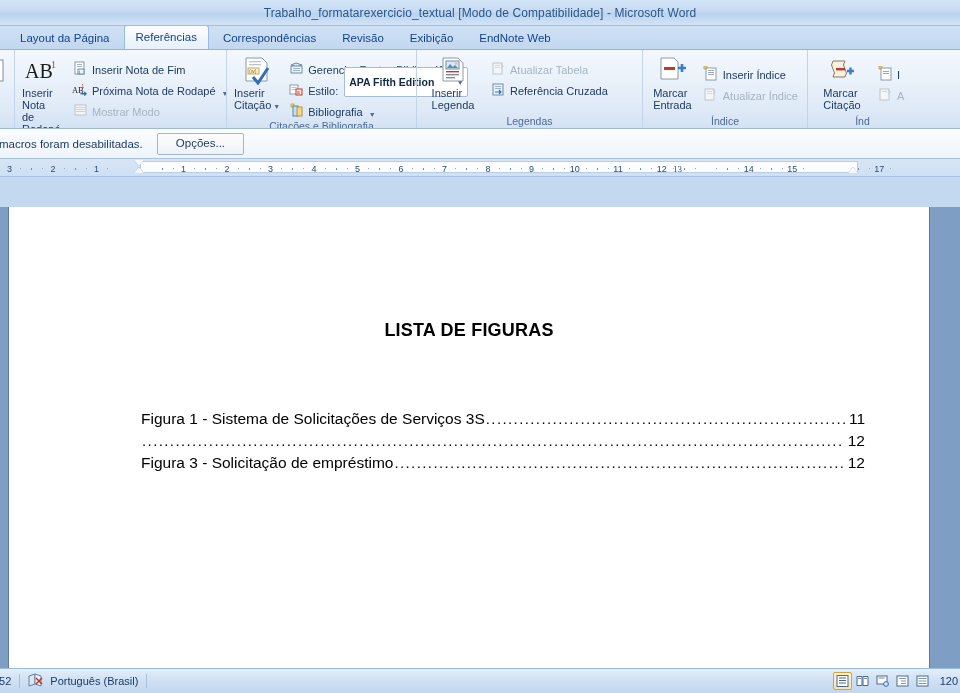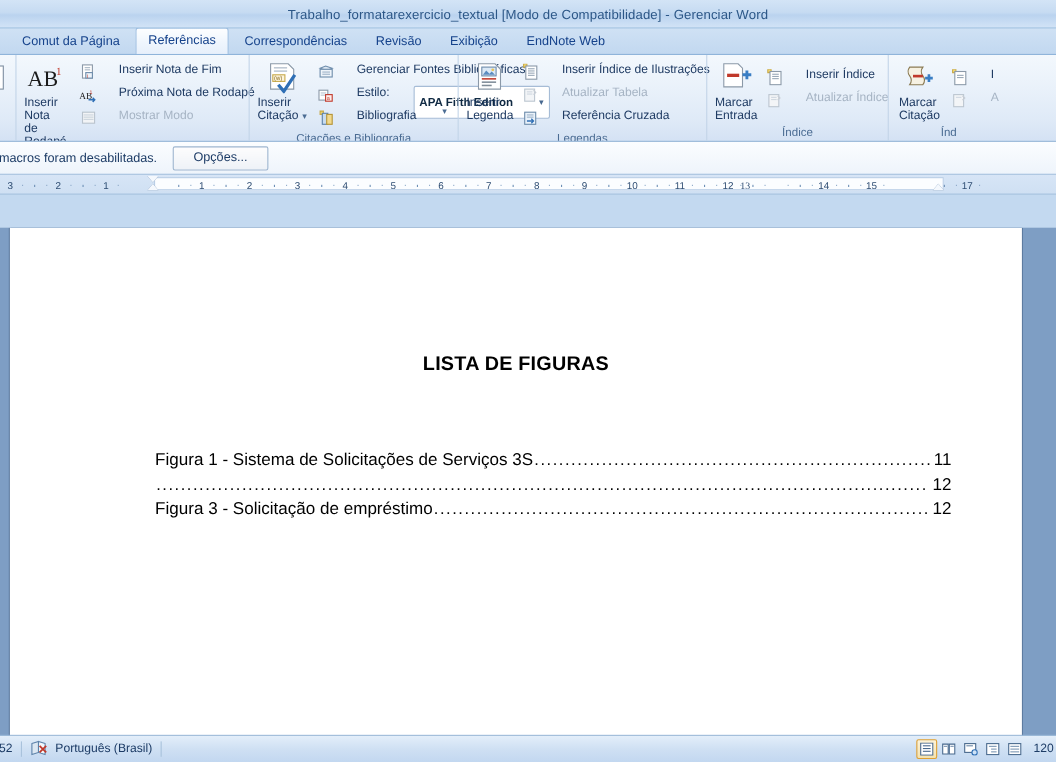"Trabalho_formatarexercicio_textual [Modo" span.title { text: Gerenciar -> Microsoft }
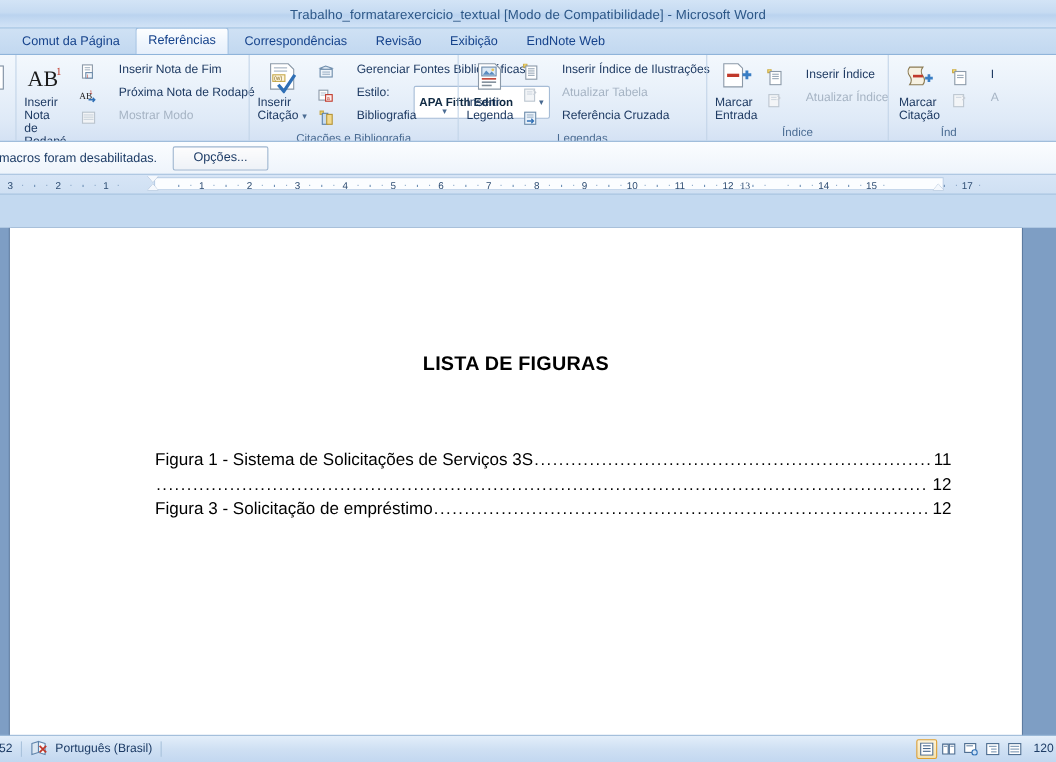"Comut da Página" div.tab { text: Comut -> Layout }
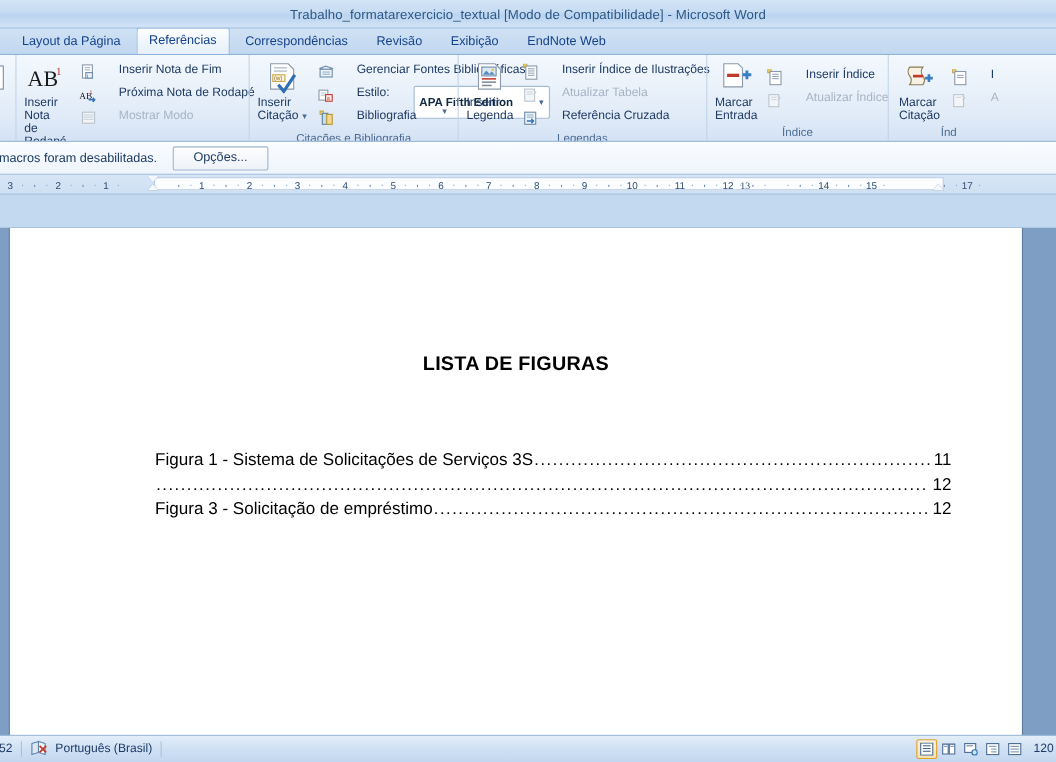"Inserir Nota de Fim" .smallbtn { align-items: flex-start -> flex-end; gap: 20px -> 4px }
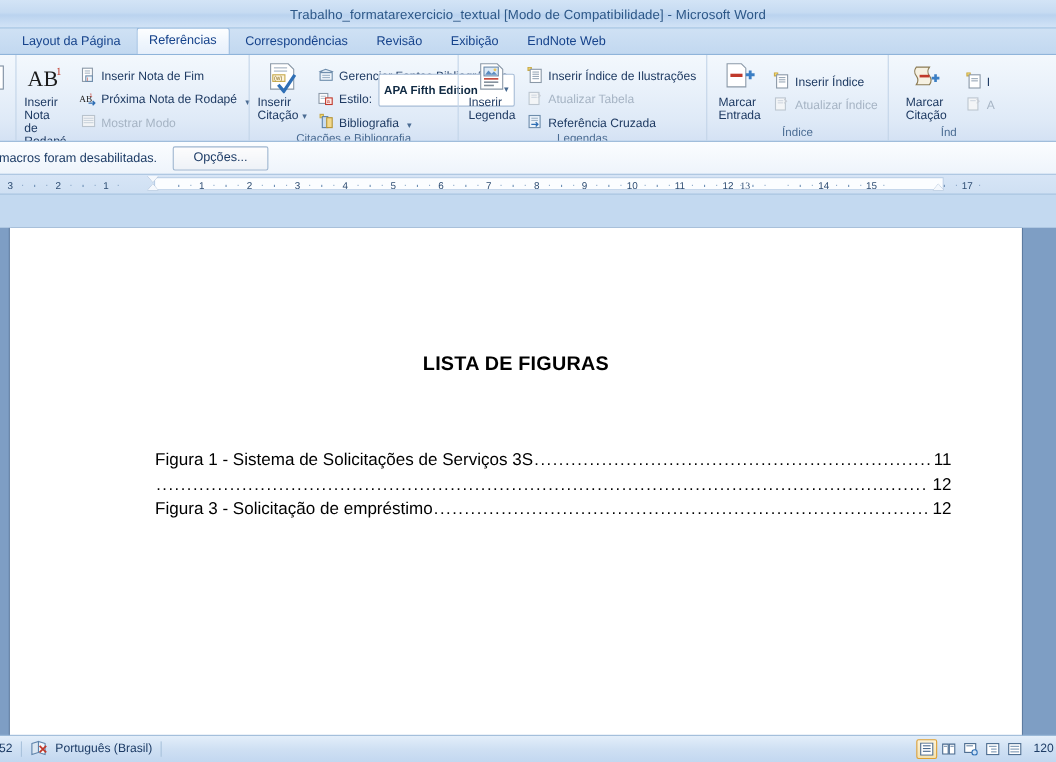"Inserir Índice de Ilustrações" div.smallbtn { html: <div> <span> <svg> <path></path> <rect></rect> <rect></rect> <rect></rect> <rect></rect> <rect></rect> </svg> </span> <span>Inserir Índice de Ilustrações</span> </div> -> none }
